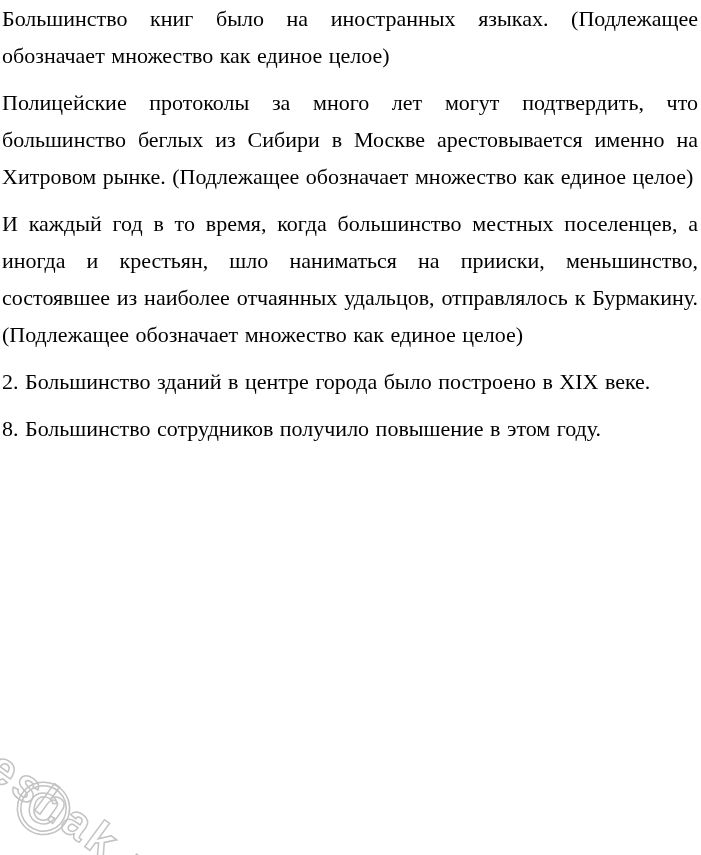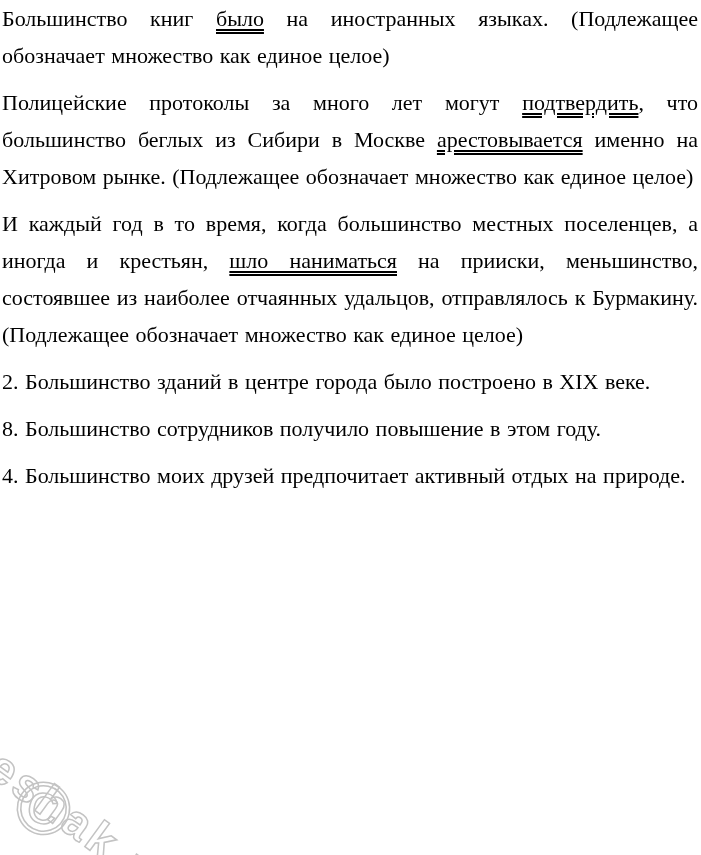"было" .u2 { text-decoration: underline -> none }
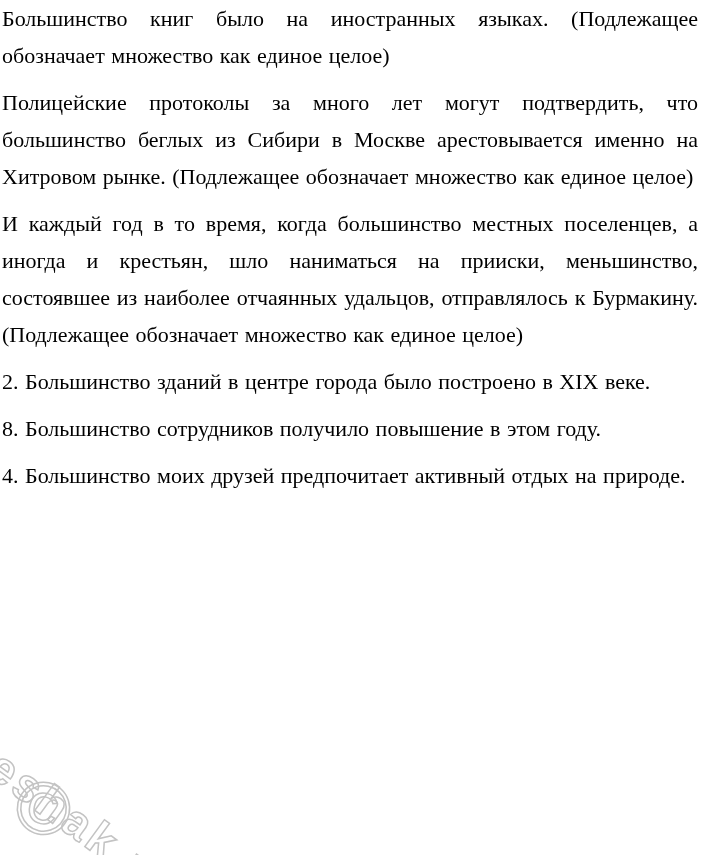"4. Большинство моих друзей предпочитает" p.para { html: <p><span>4. Большинство моих друзей предпочитает активный отдых на природе.</span></p> -> none }
